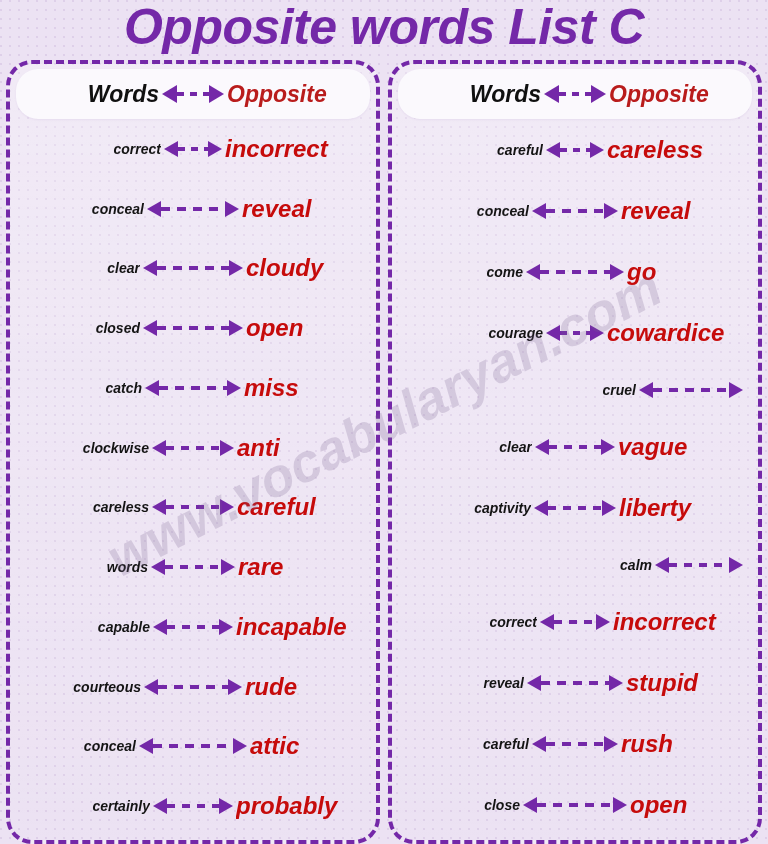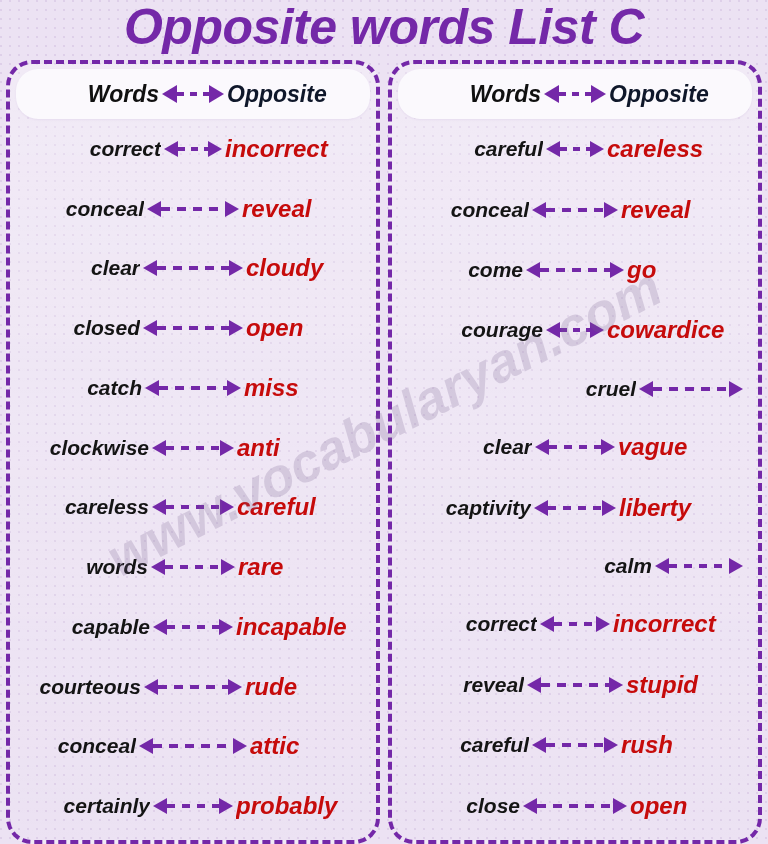"Opposite" .panel-header .cell-opp { color: #0f172a -> #b91c1c }
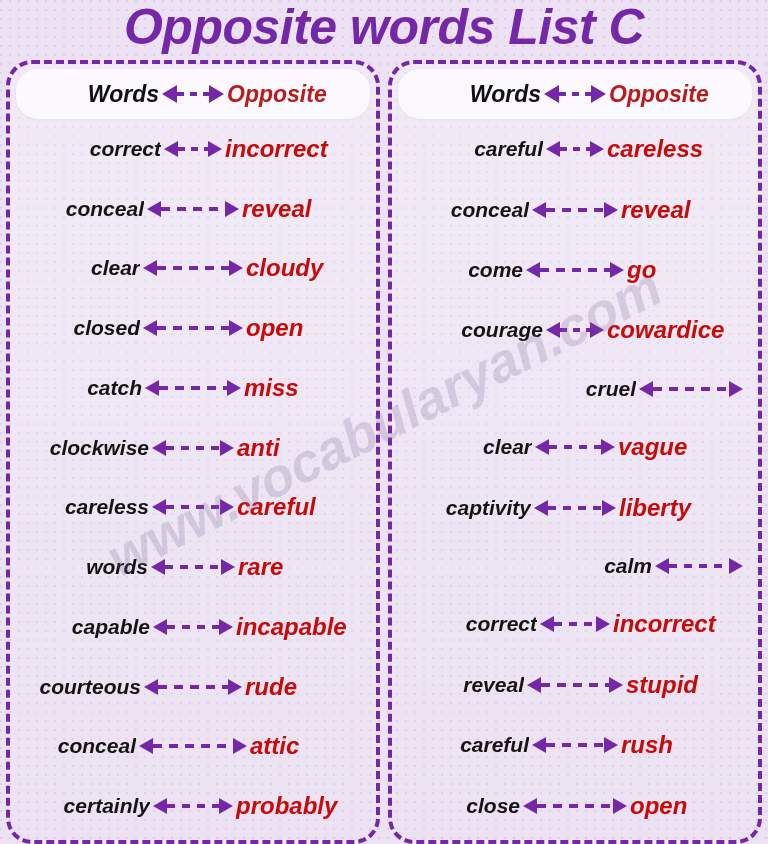"correct" .cell-word { font-size: 21px -> 14px }
